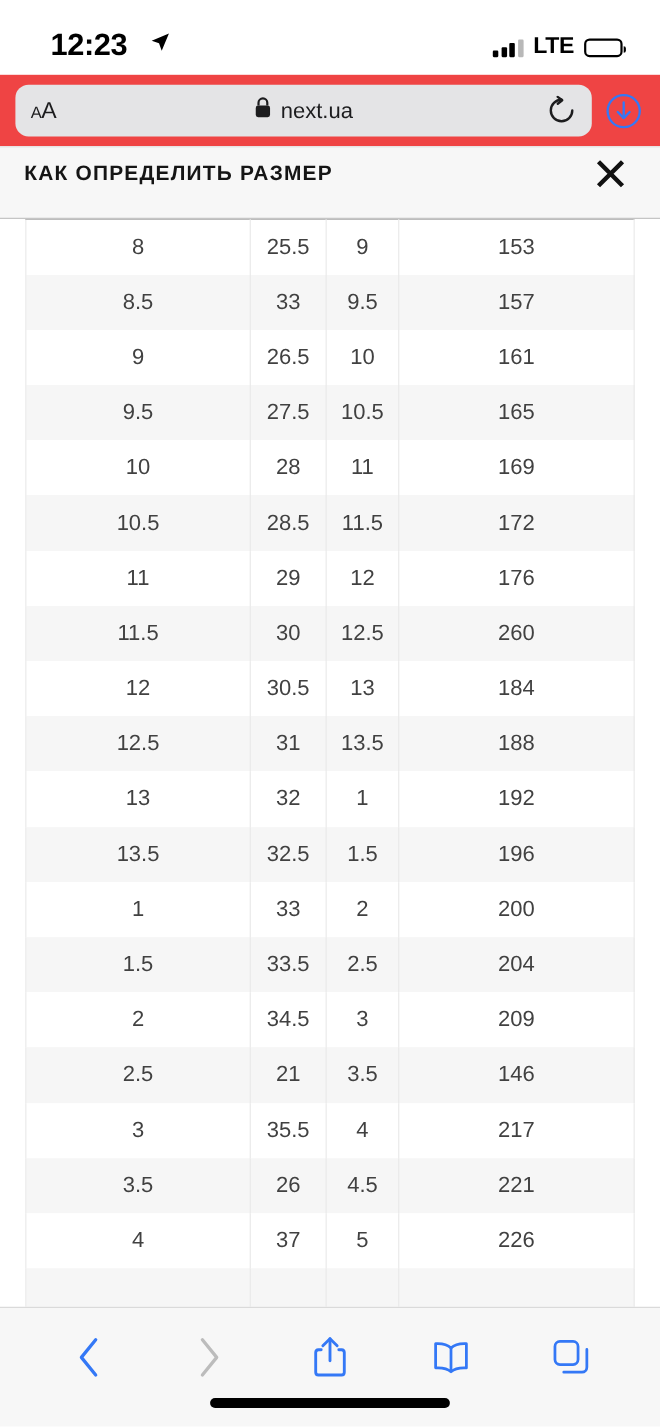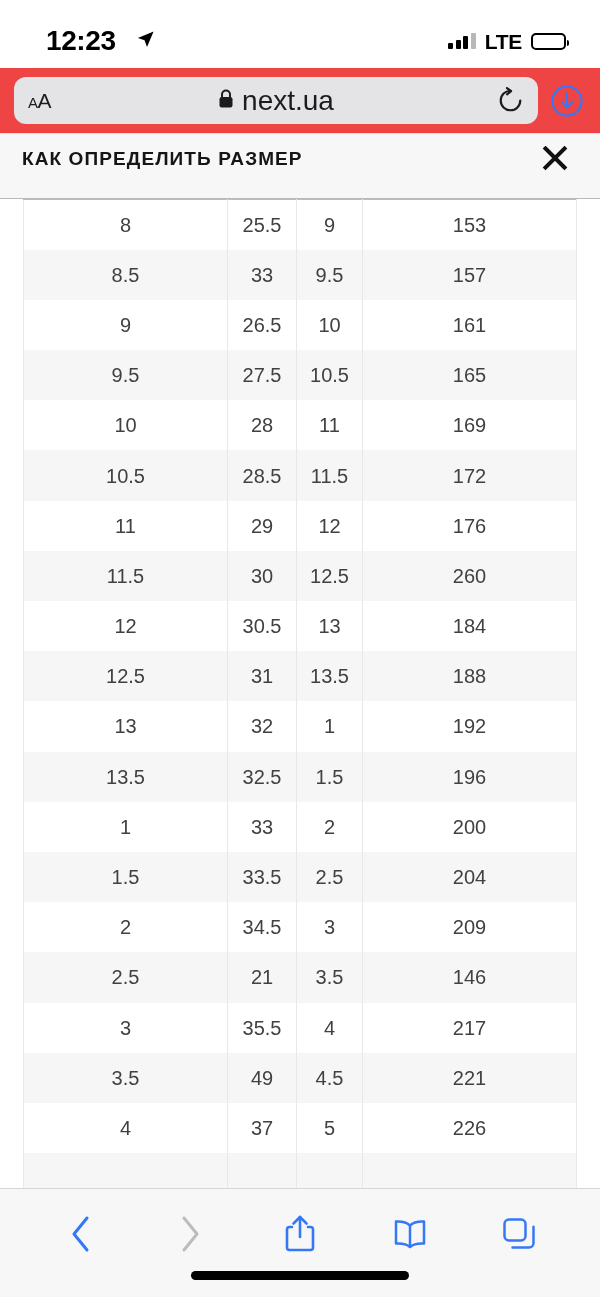"LTE" .status-right { align-items: center -> flex-end }
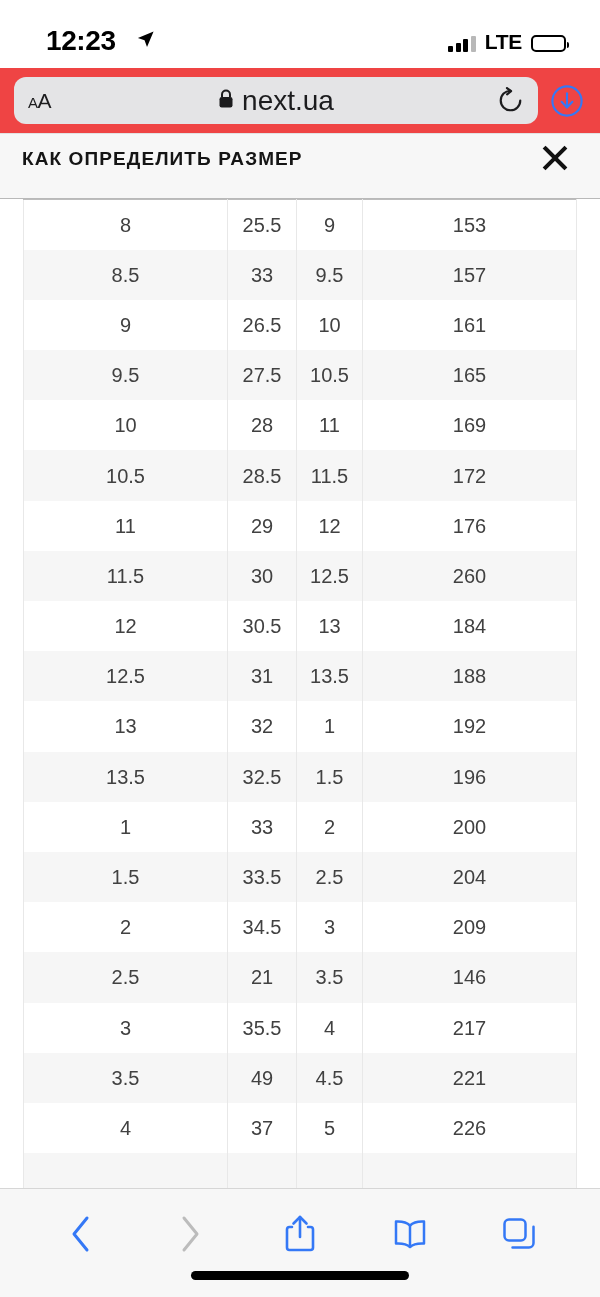"next.ua" .url-text { font-size: 28px -> 20px }
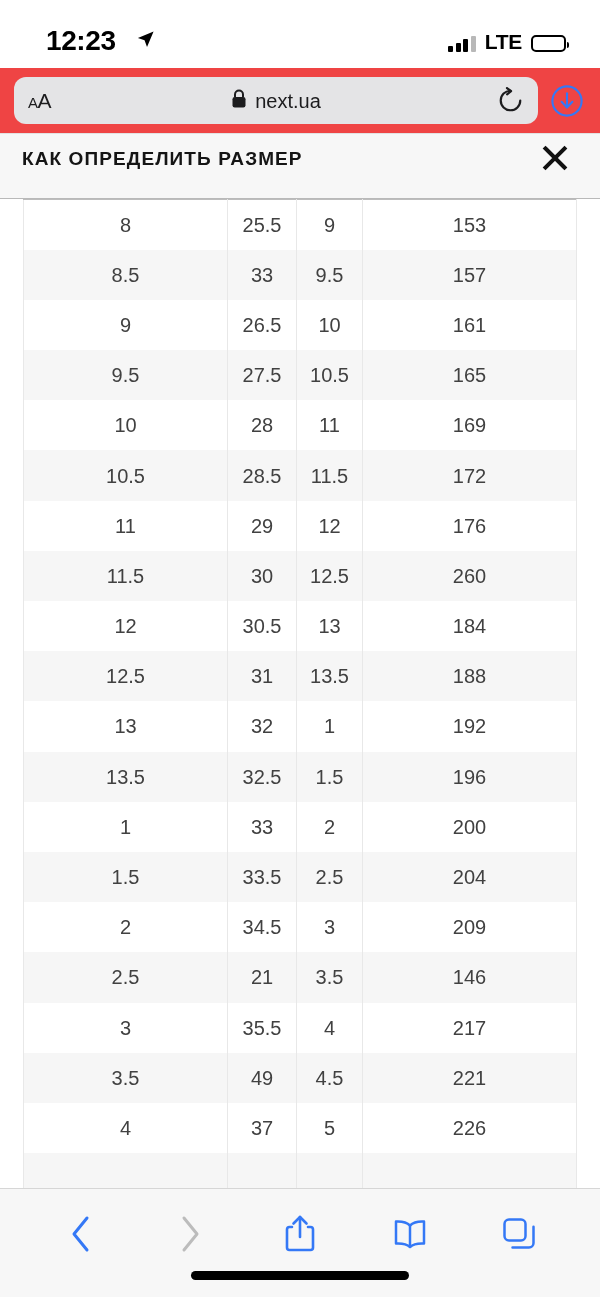"49" td { text: 49 -> 26 }
